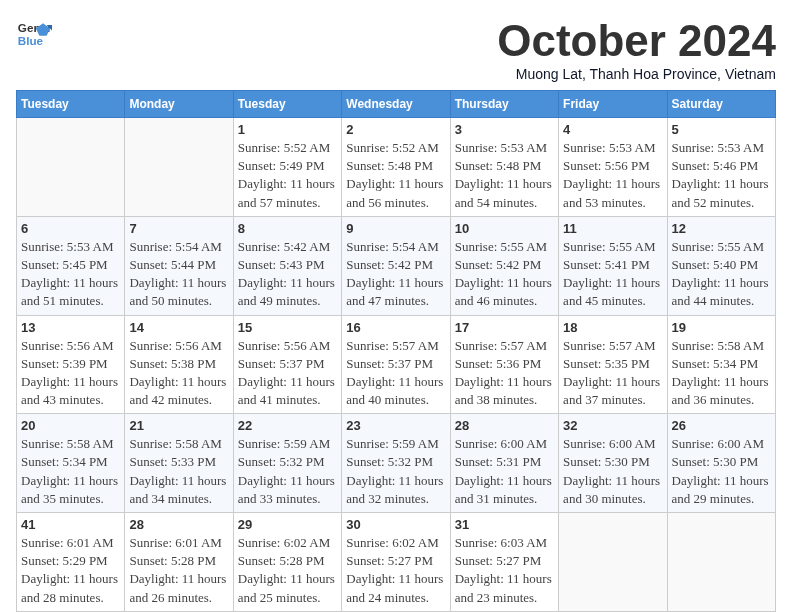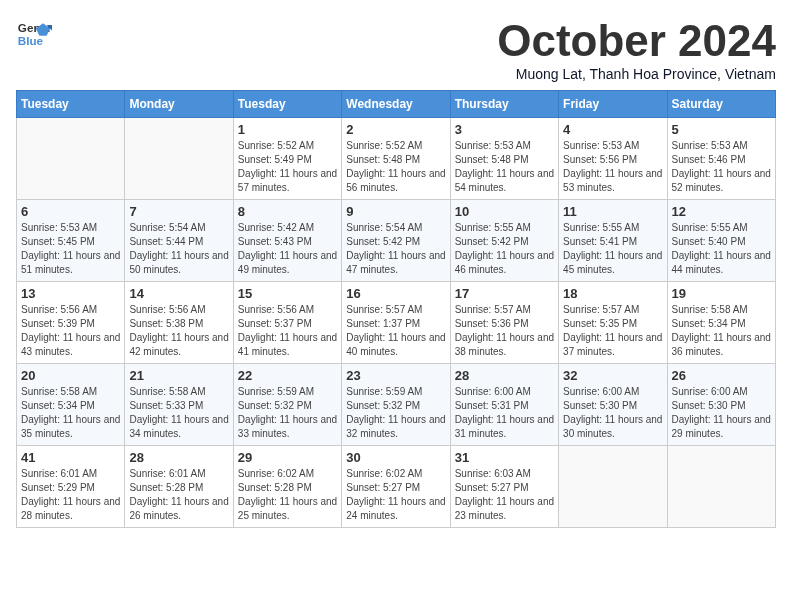"Sunrise: 5:52 AM Sunset: 5:49" .day-info { font-family: none -> Liberation Serif, serif; font-size: 10px -> 13px }
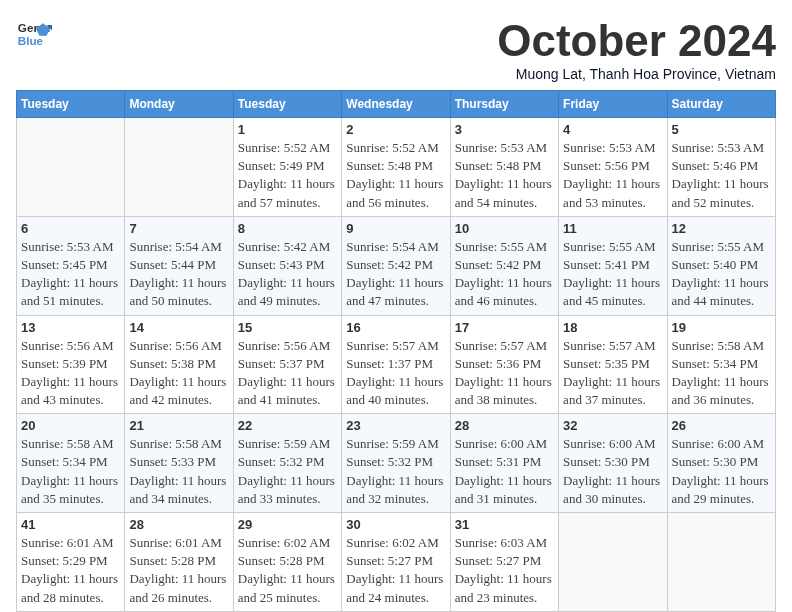"Sunrise: 5:57 AM Sunset: 1:37" div.day-info { text: 1:37 -> 5:37 }
